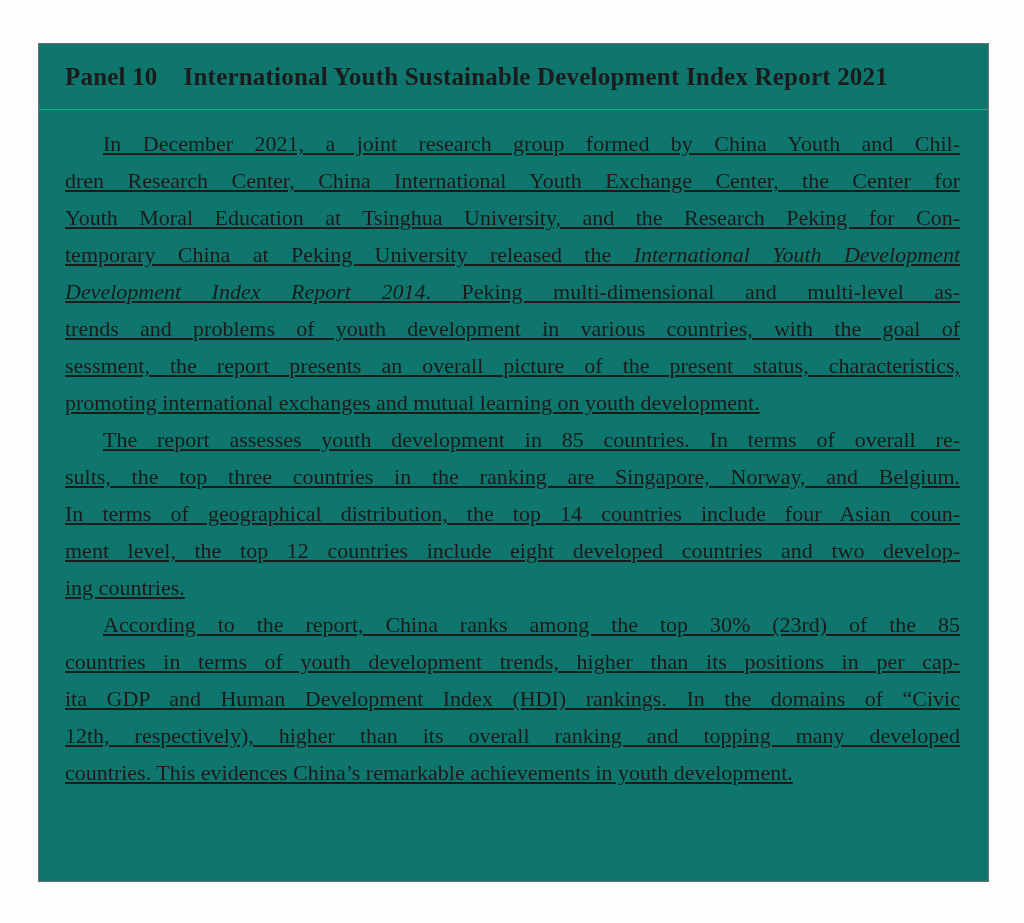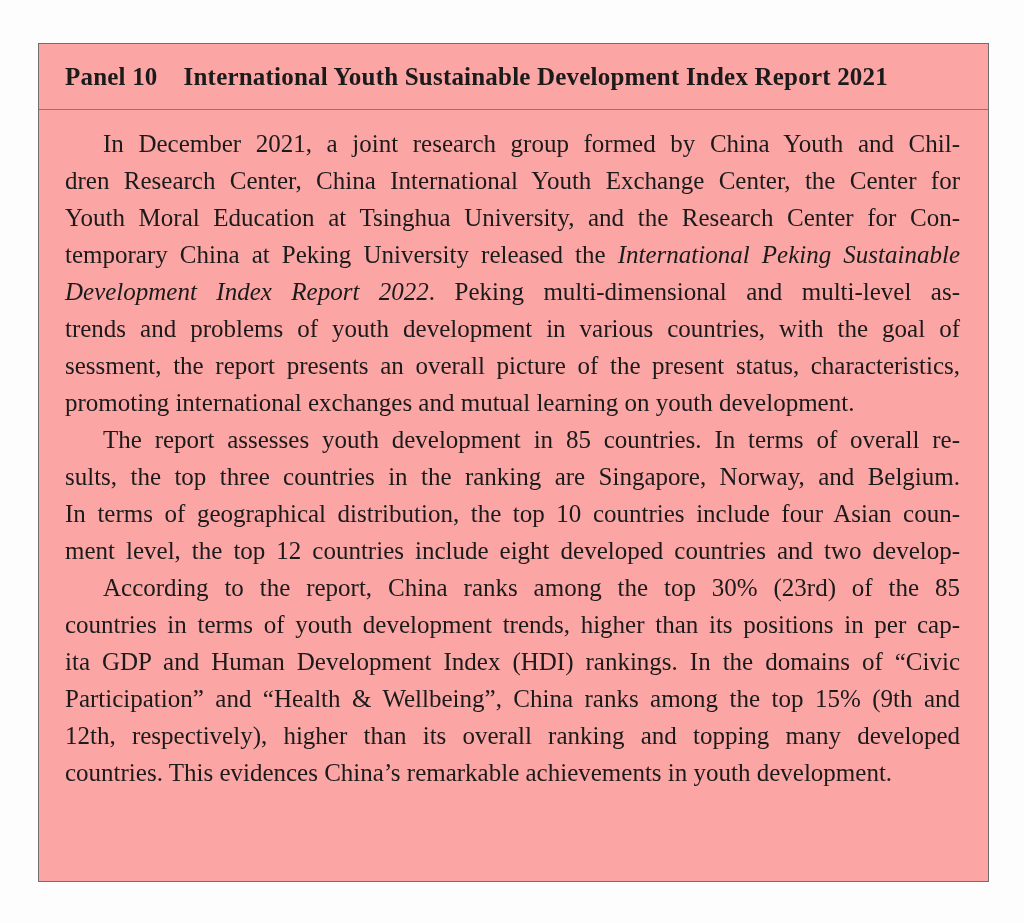"Panel 10" .panel { background: #fca5a5 -> #0f766e }
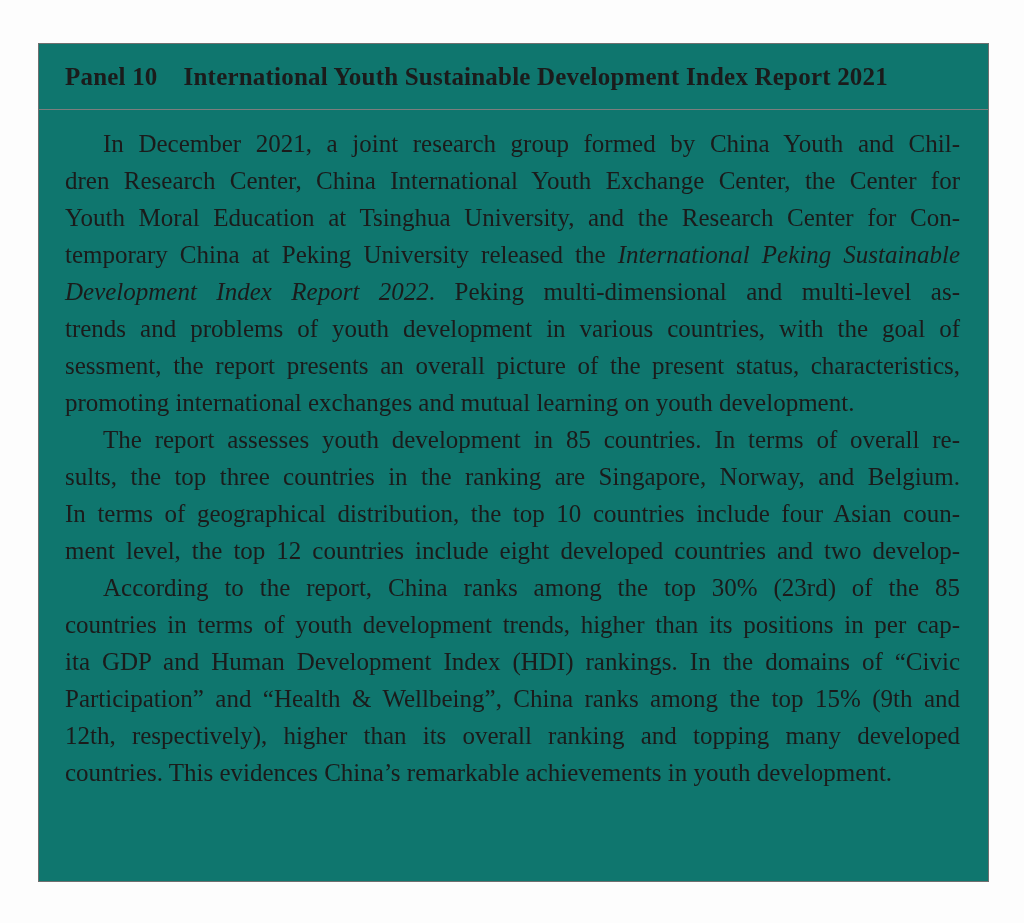"In December 2021, a joint" .panel-body { font-size: 25px -> 22px; text-decoration: none -> underline }
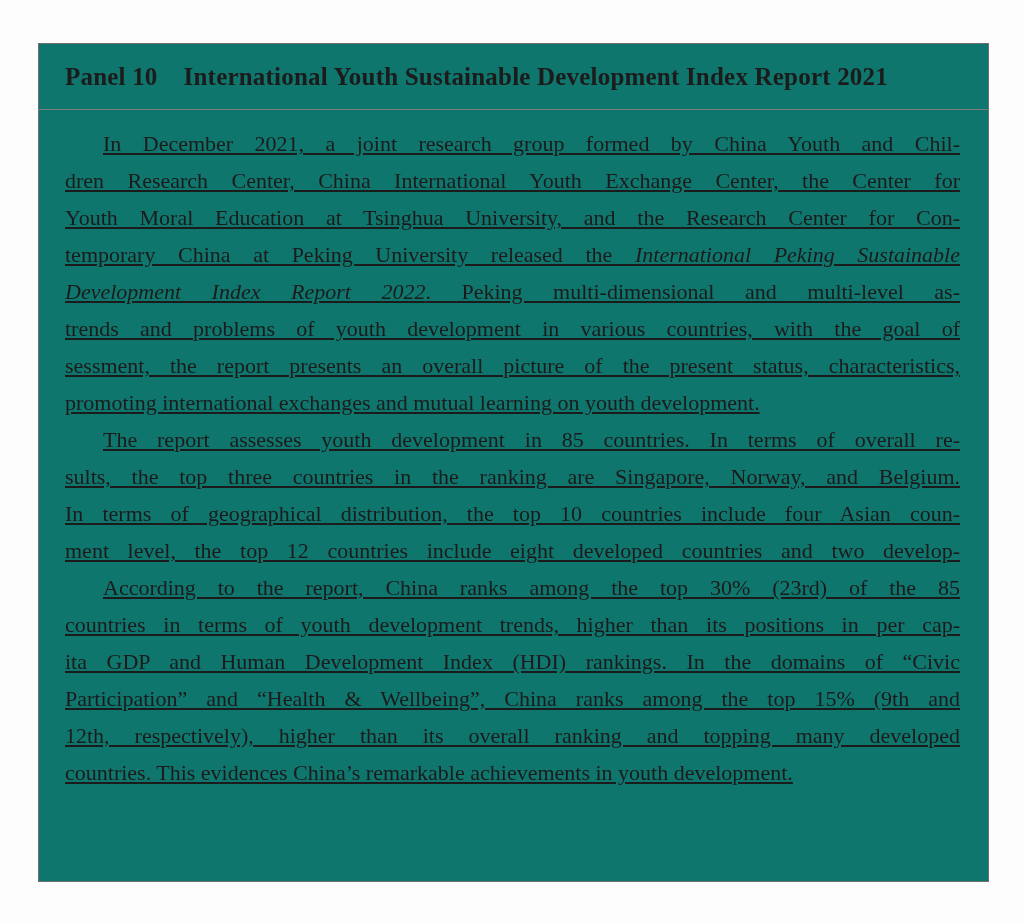"Youth Moral Education at Tsinghua" span { text: Center -> Peking }
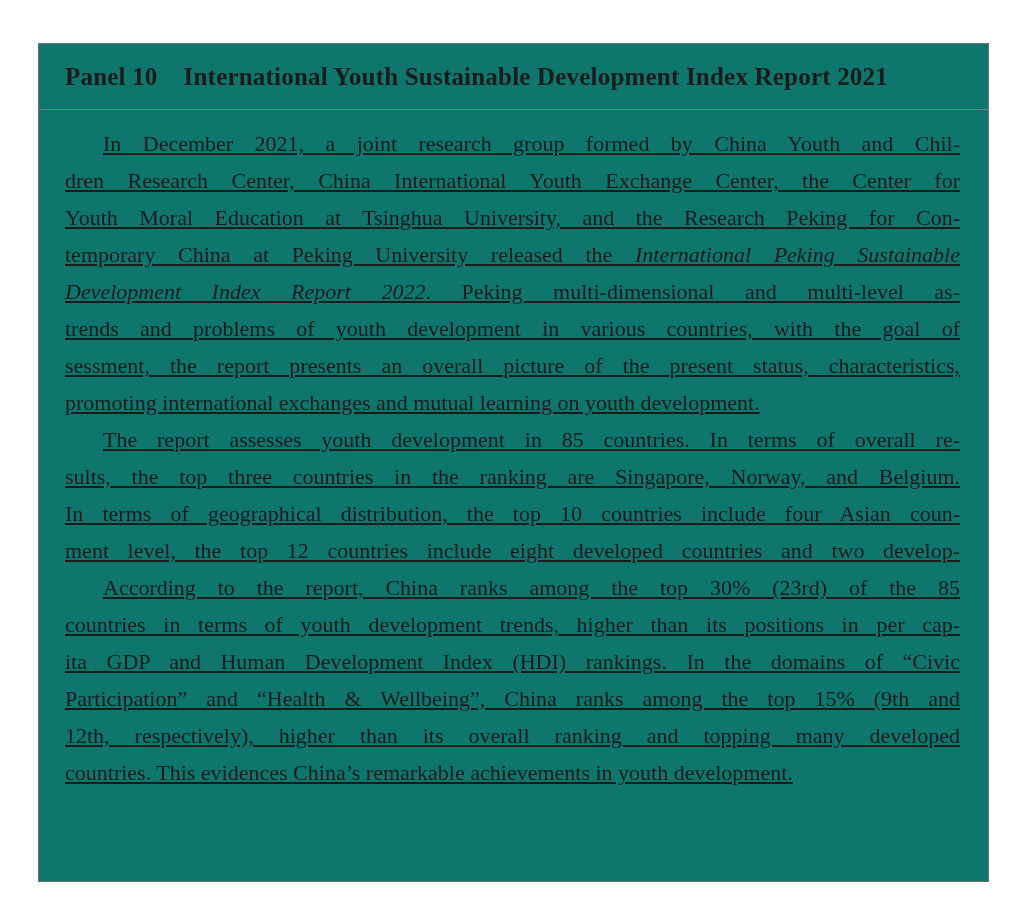"International Peking Sustainable" span.italic { text: Peking Sustainable -> Youth Development }
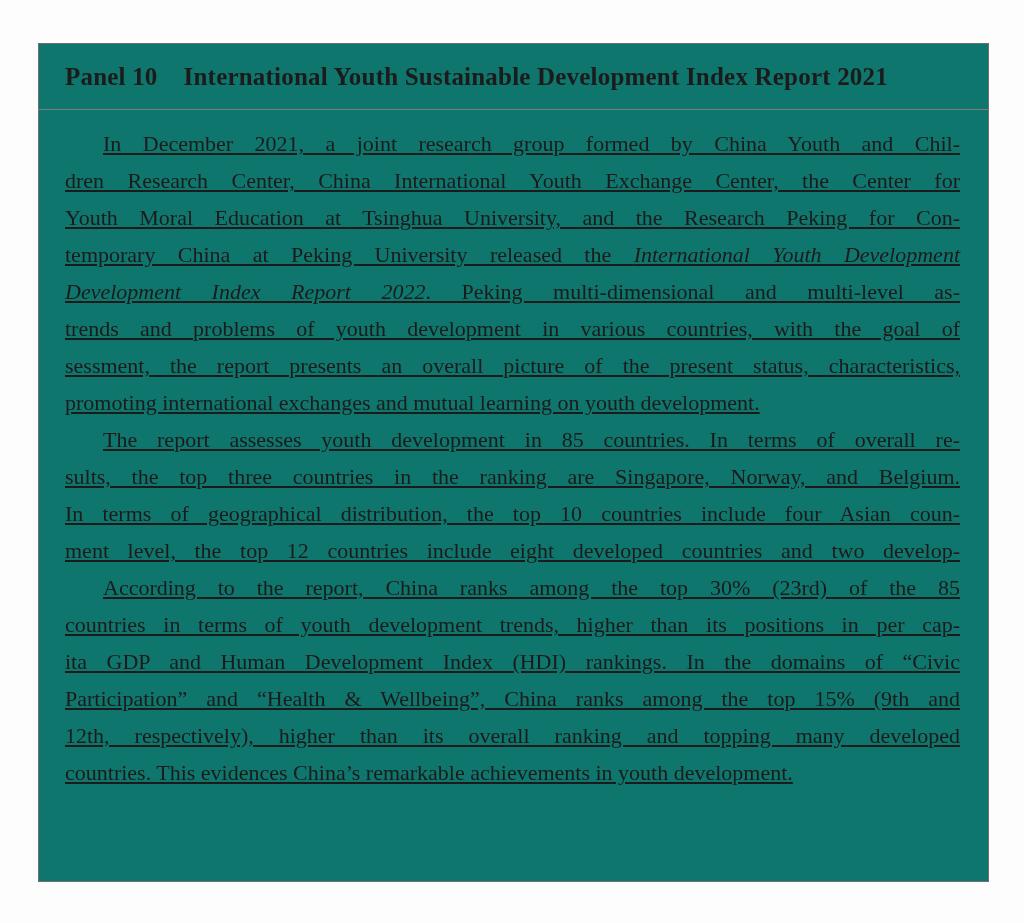"Development Index Report 2022" span.italic { text: 2022 -> 2014 }
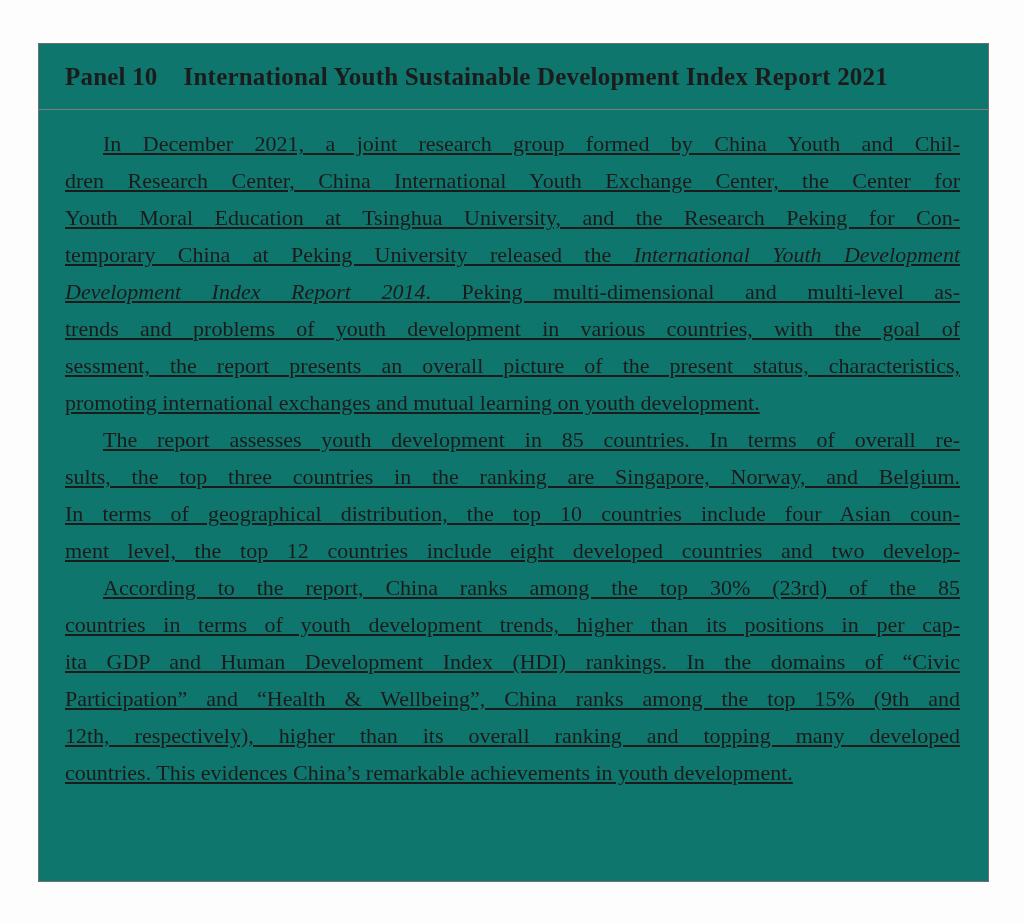"In terms of geographical distribution," span { text: 10 -> 14 }
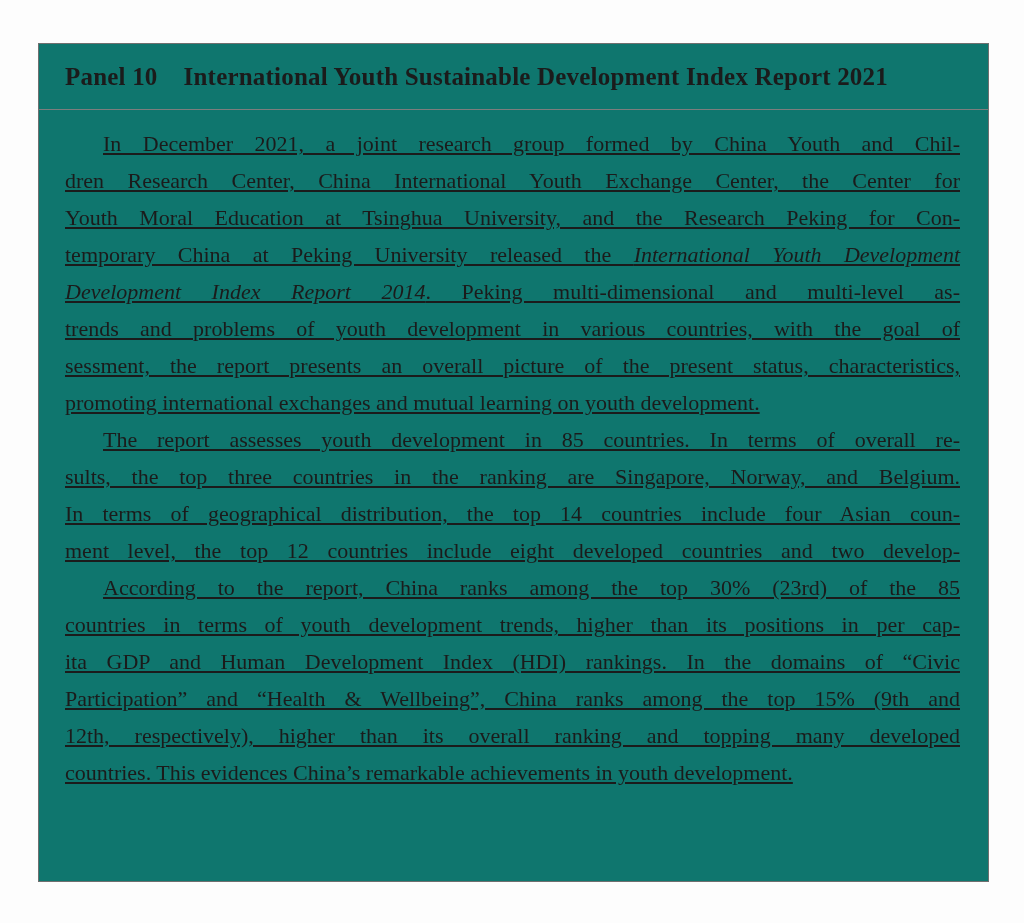"ing countries." div.line { html: none -> <div><span>ing countries.</span></div> }
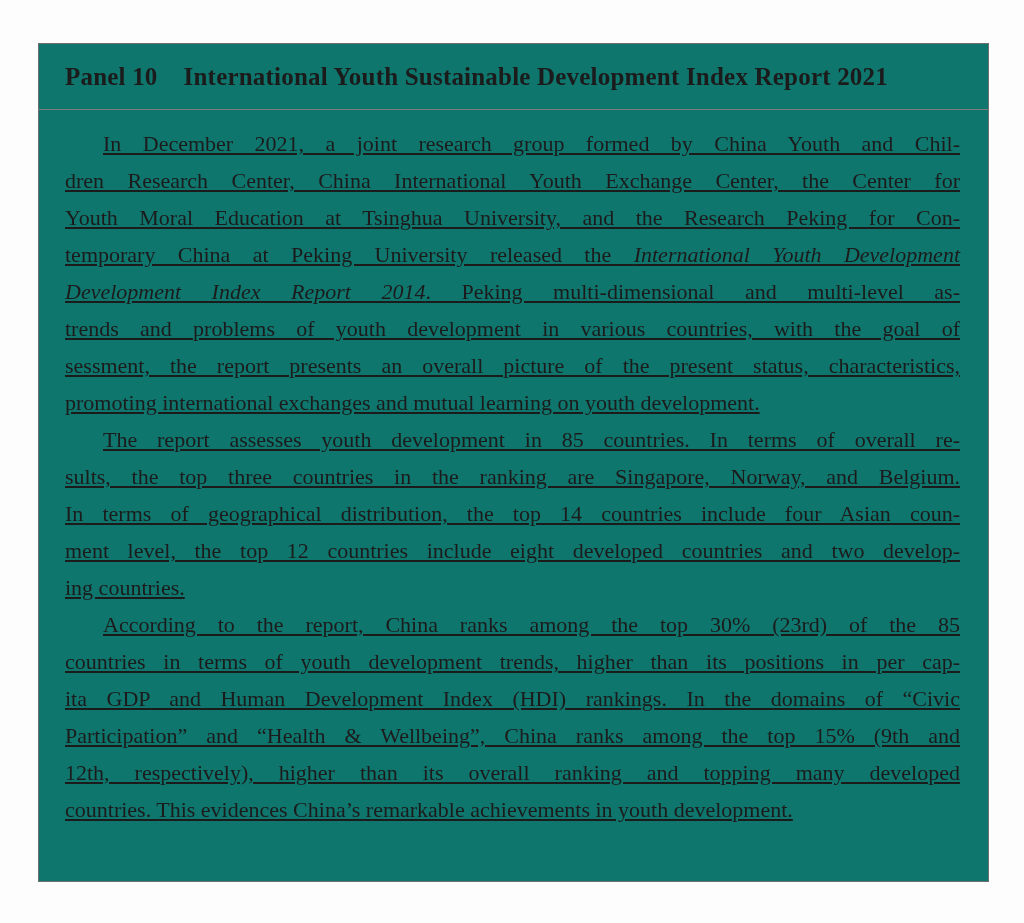"Participation” and “Health & Wellbeing”," div.line { html: <div><span>Participation” and “Health &amp; Wellbeing”, China ranks among the top 15% (9th and</span></div> -> none }
